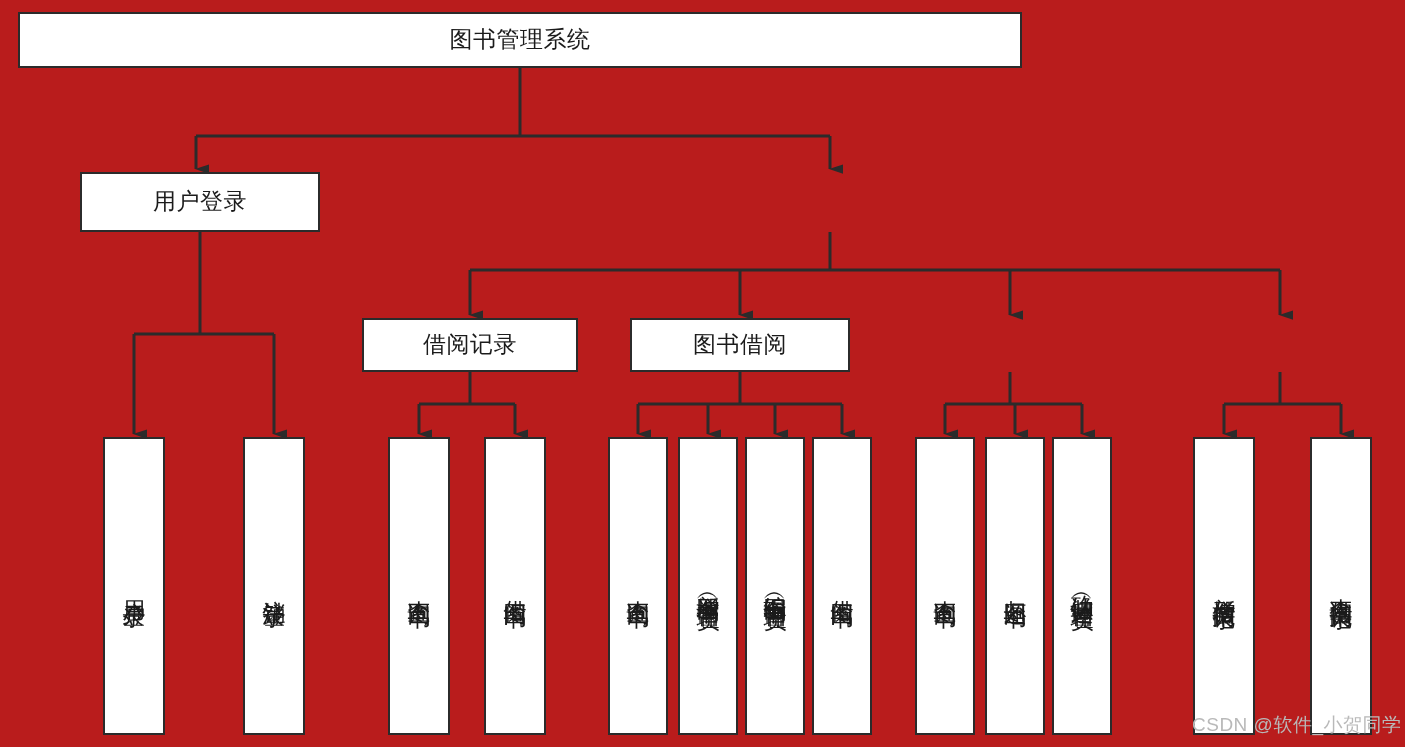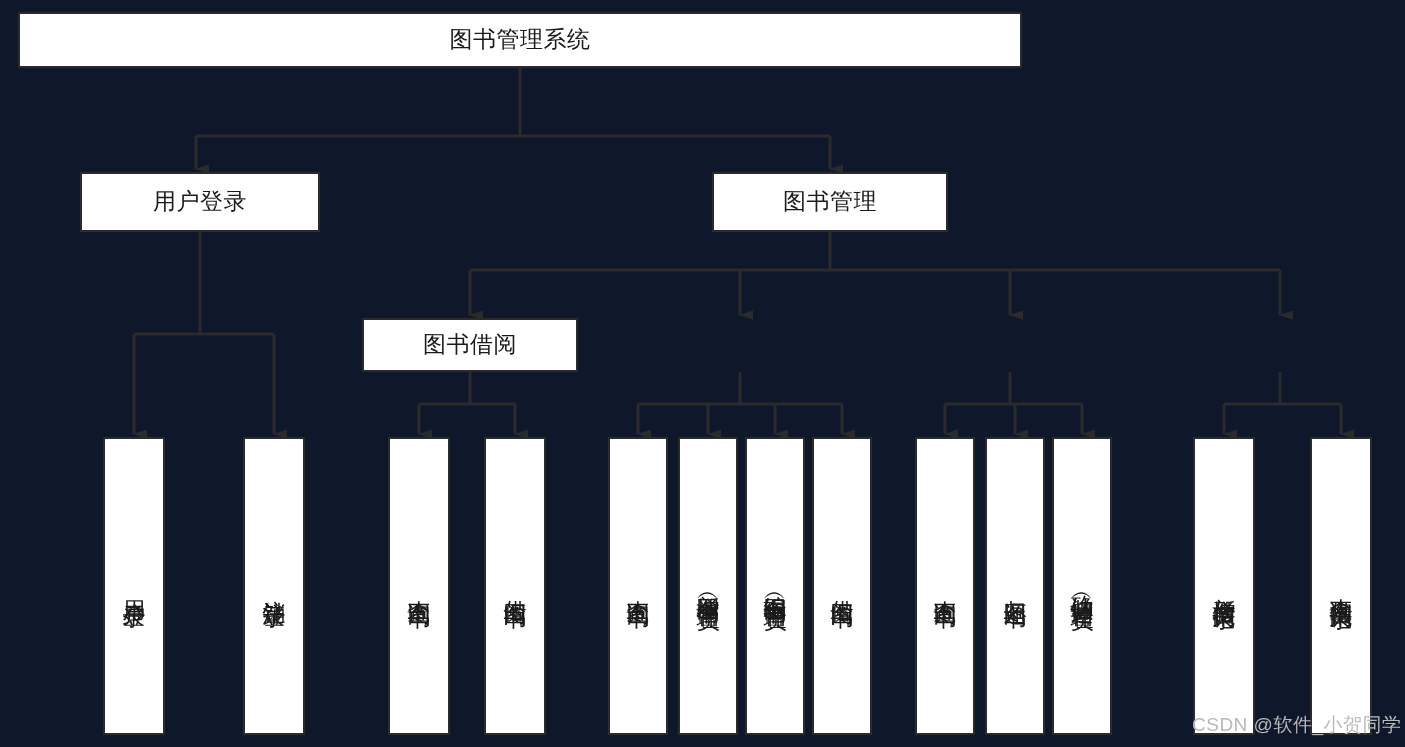"图书管理系统" #canvas { background: #0f172a -> #b91c1c }
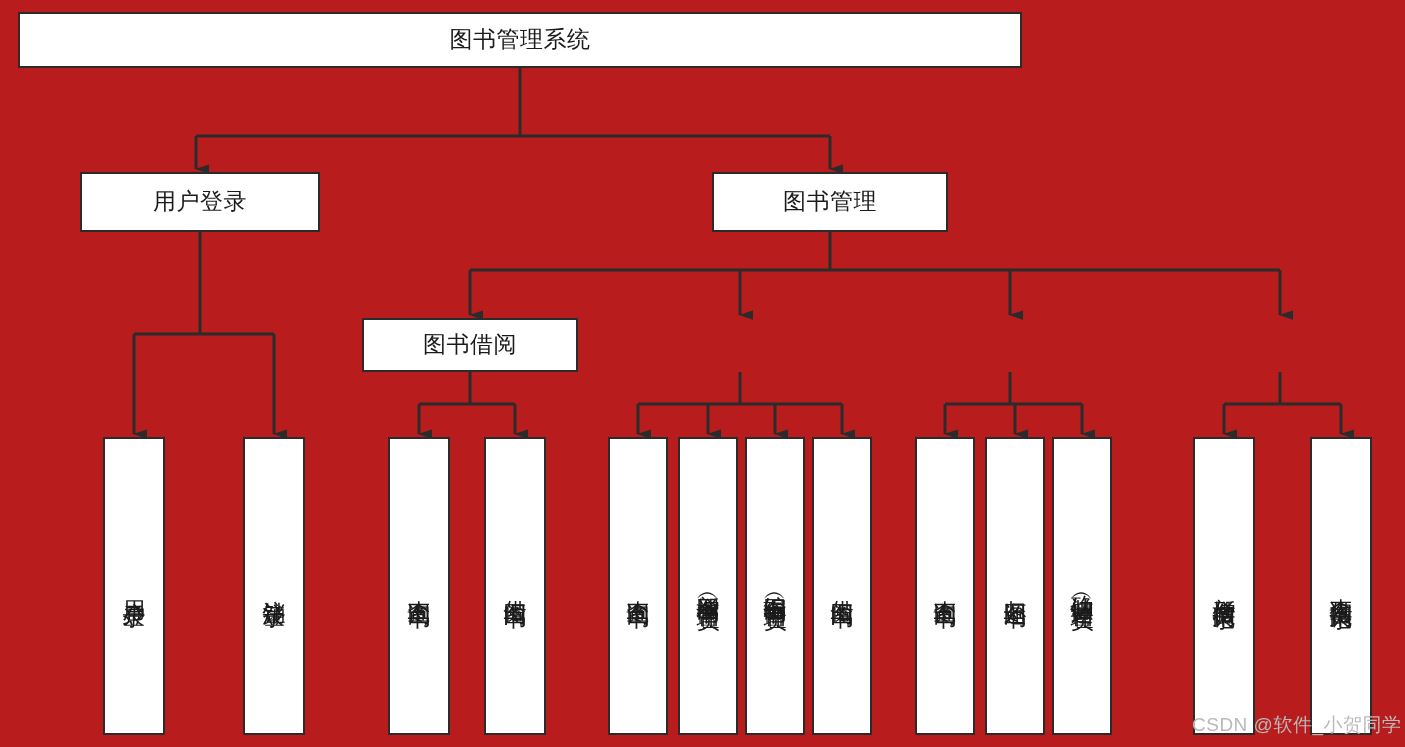"图书管理" div.node { html: <div> <span>图书管理</span> </div> -> none }
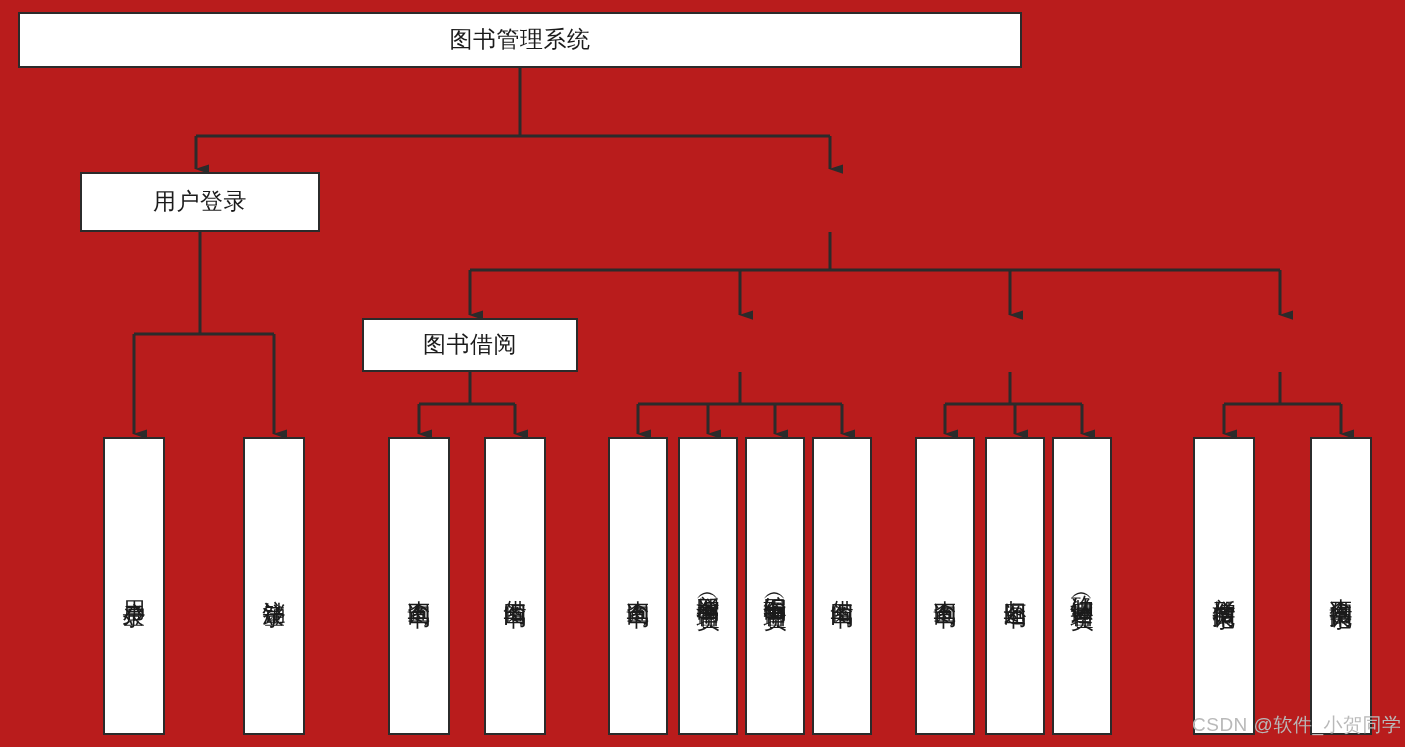"图书借阅" span { text: 图书借阅 -> 借阅记录 }
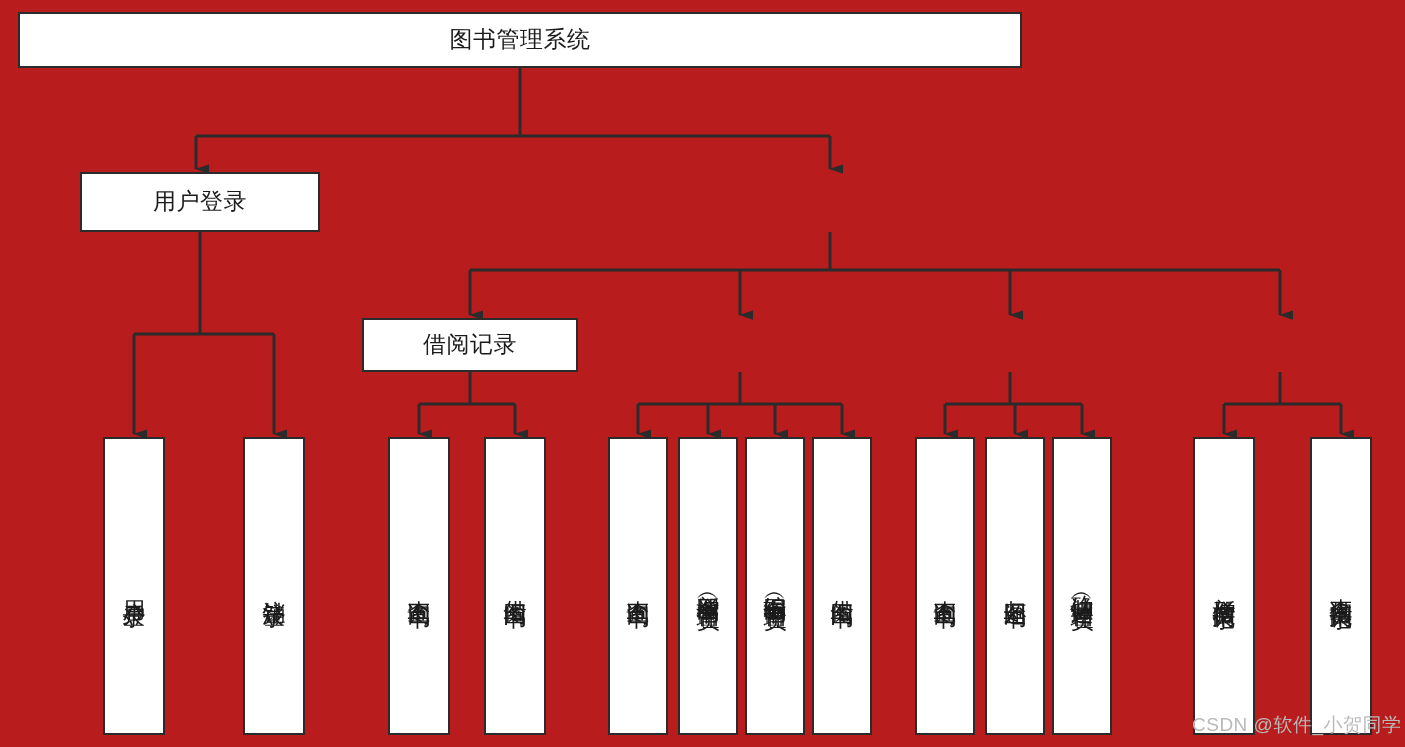"图书借阅" div.node { html: none -> <div> <span>图书借阅</span> </div> }
